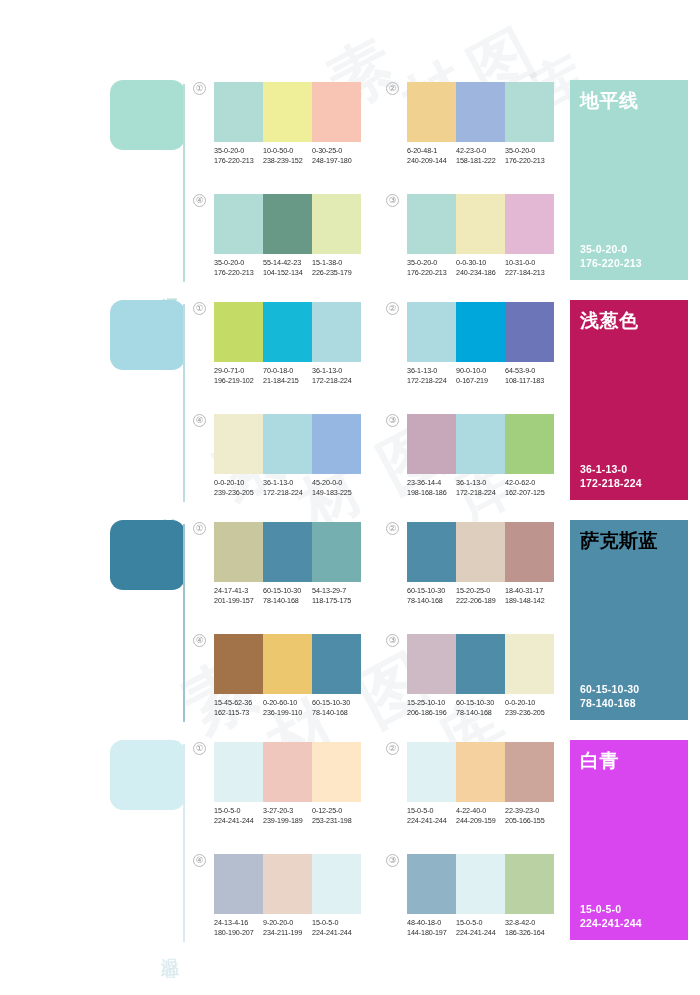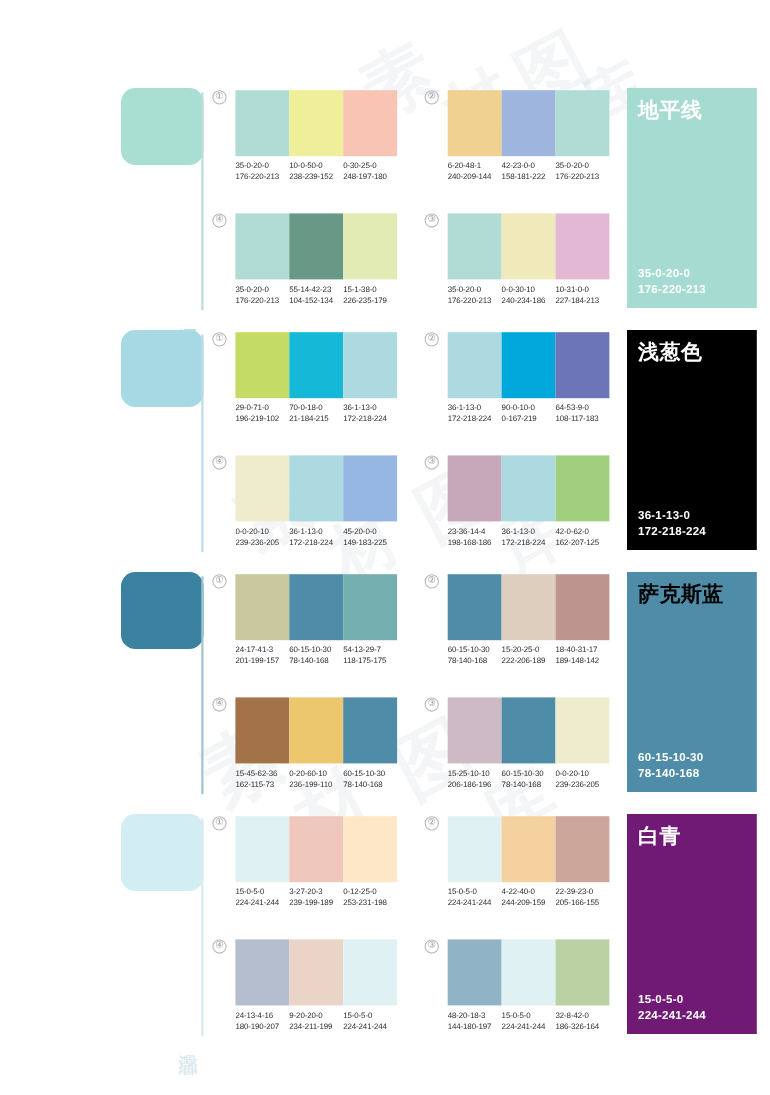"浅葱色" div.main-card { background: #000000 -> #be185d }
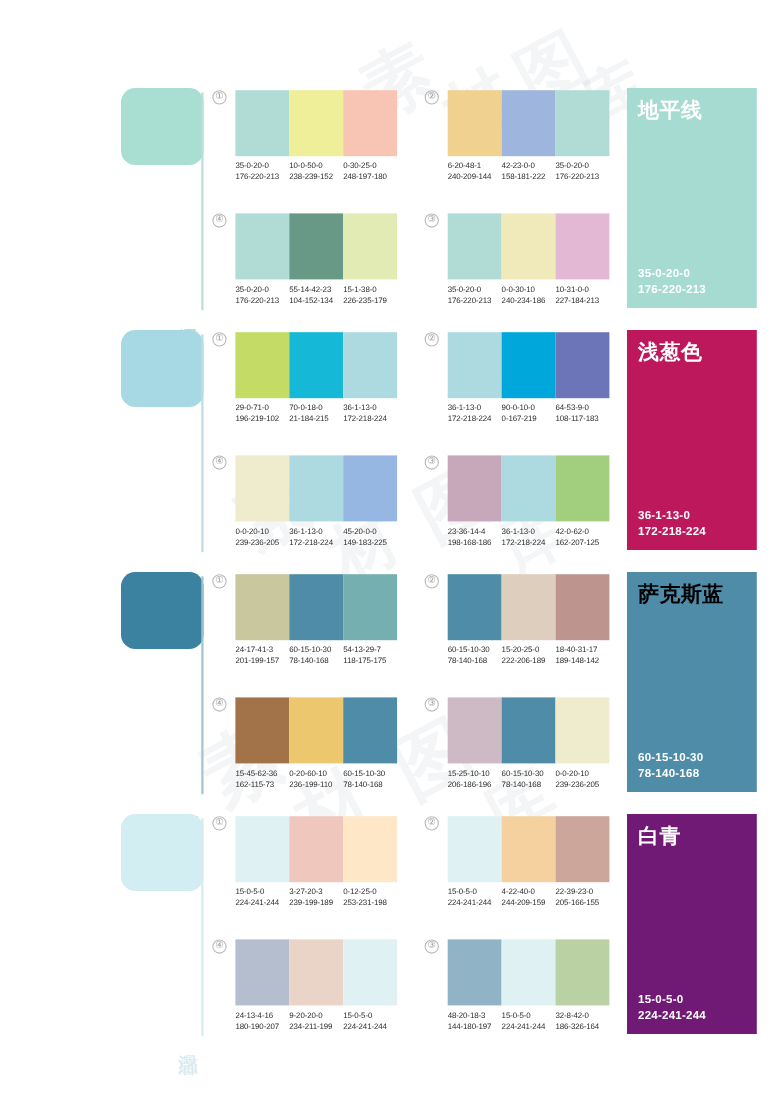"白青" div.main-card { background: #701a75 -> #d946ef }
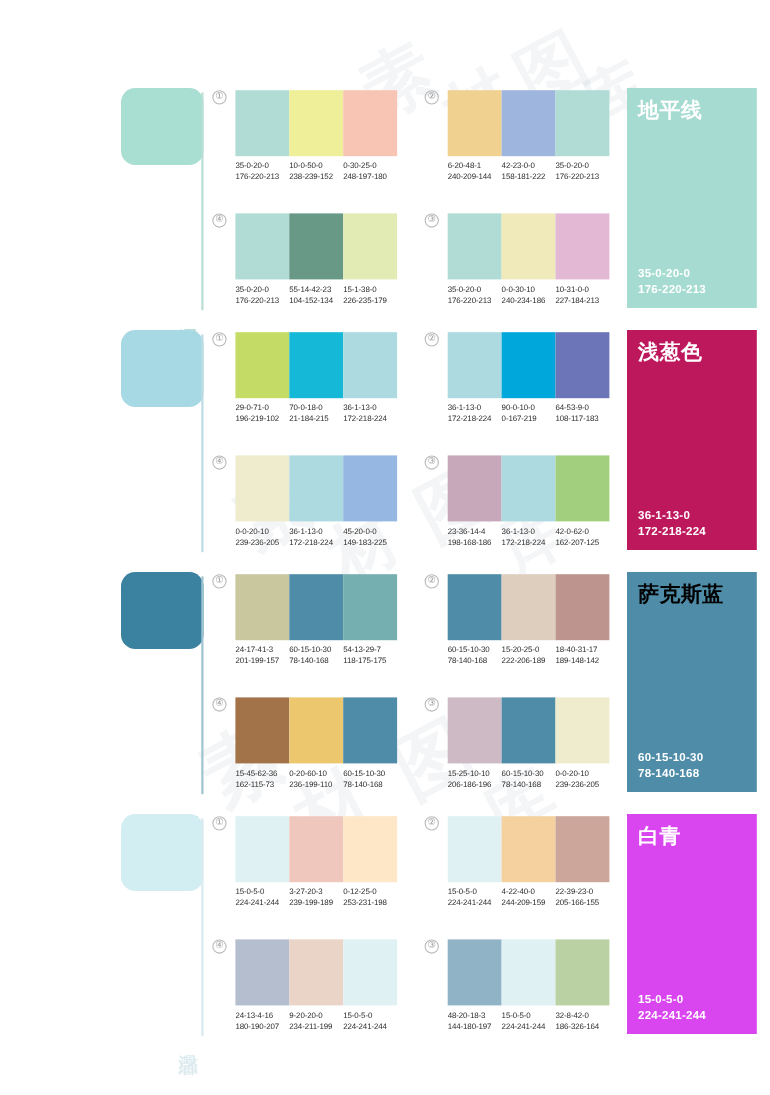"48-20-18-3" div.code-line { text: 48-20-18-3 -> 48-40-18-0 }
